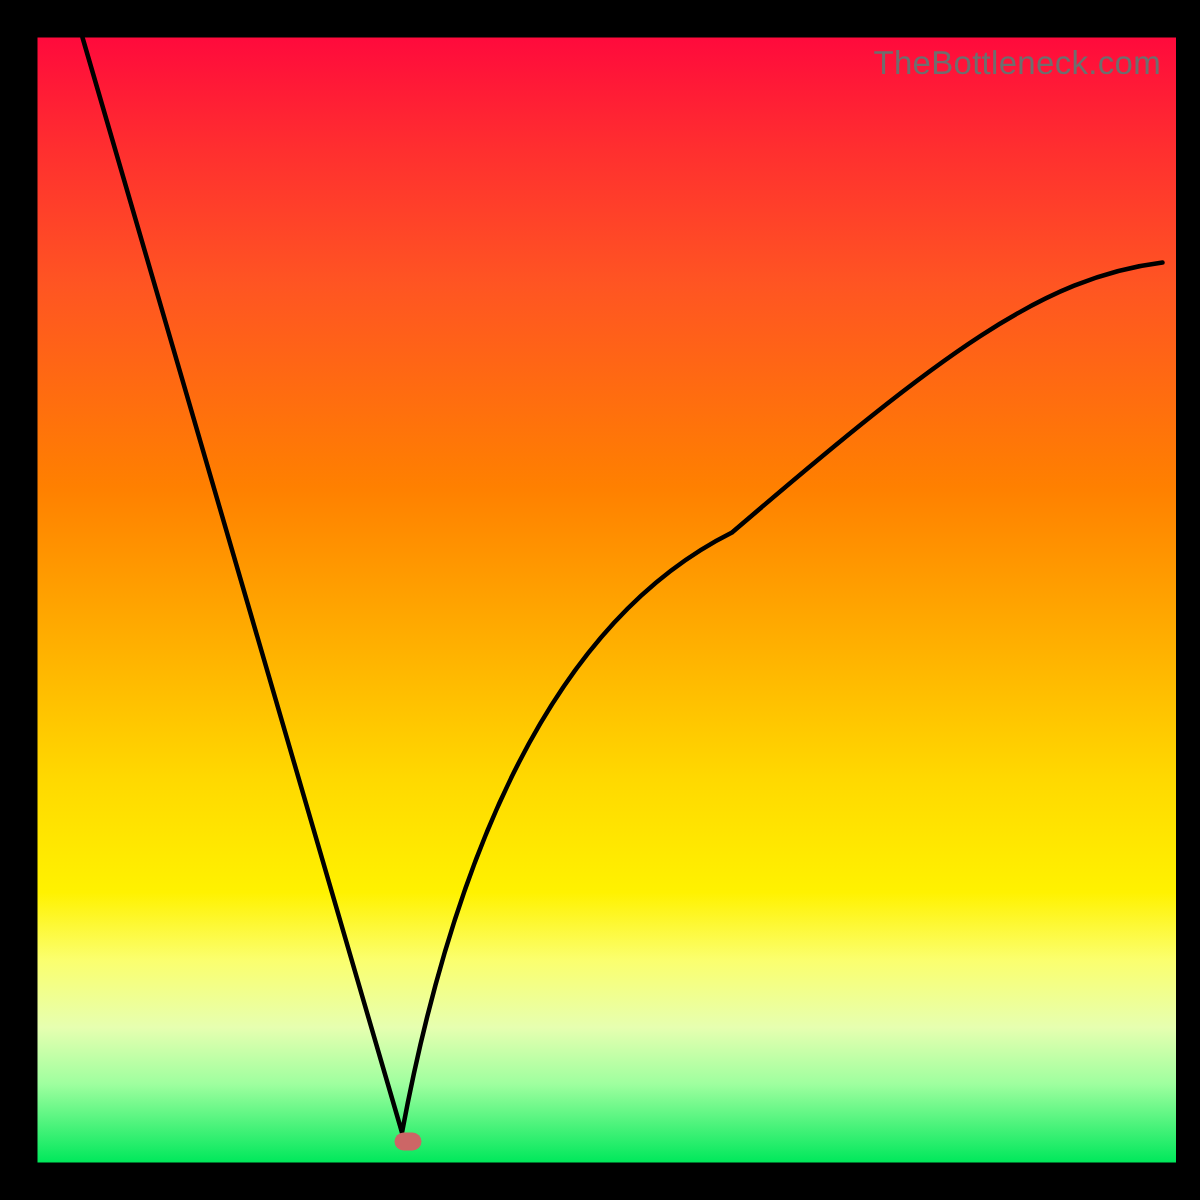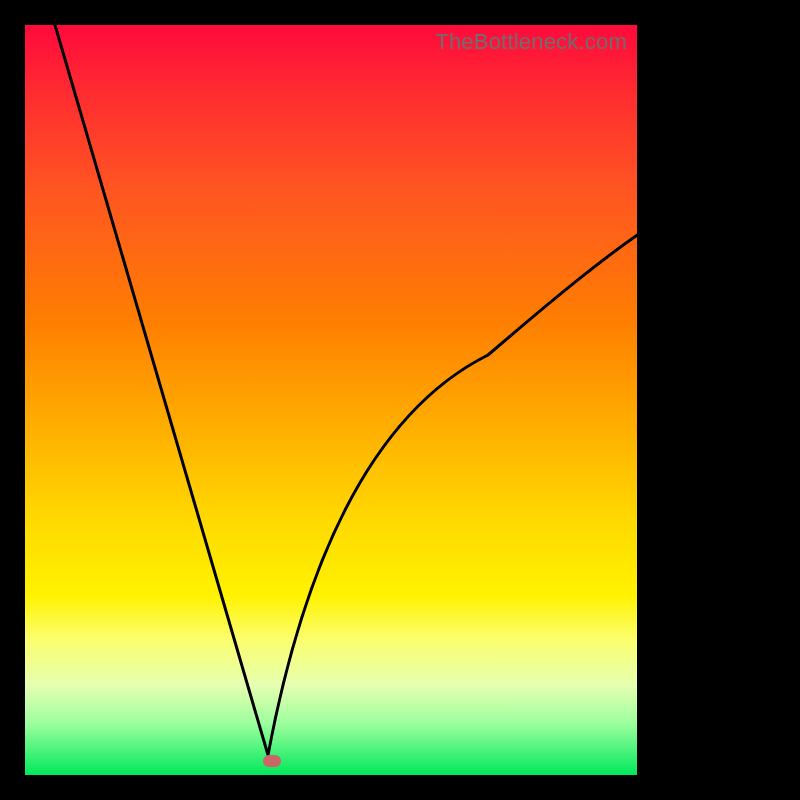"TheBottleneck.com" .plot-area { width: 612px -> 759px }
